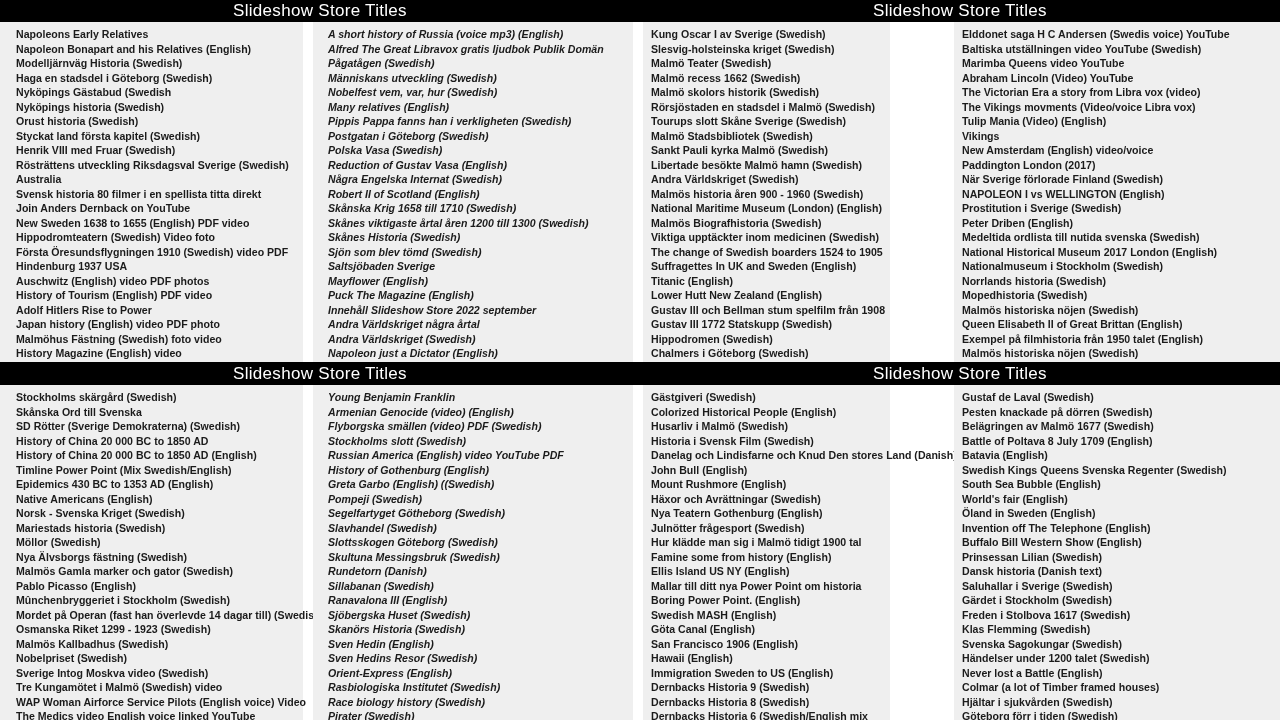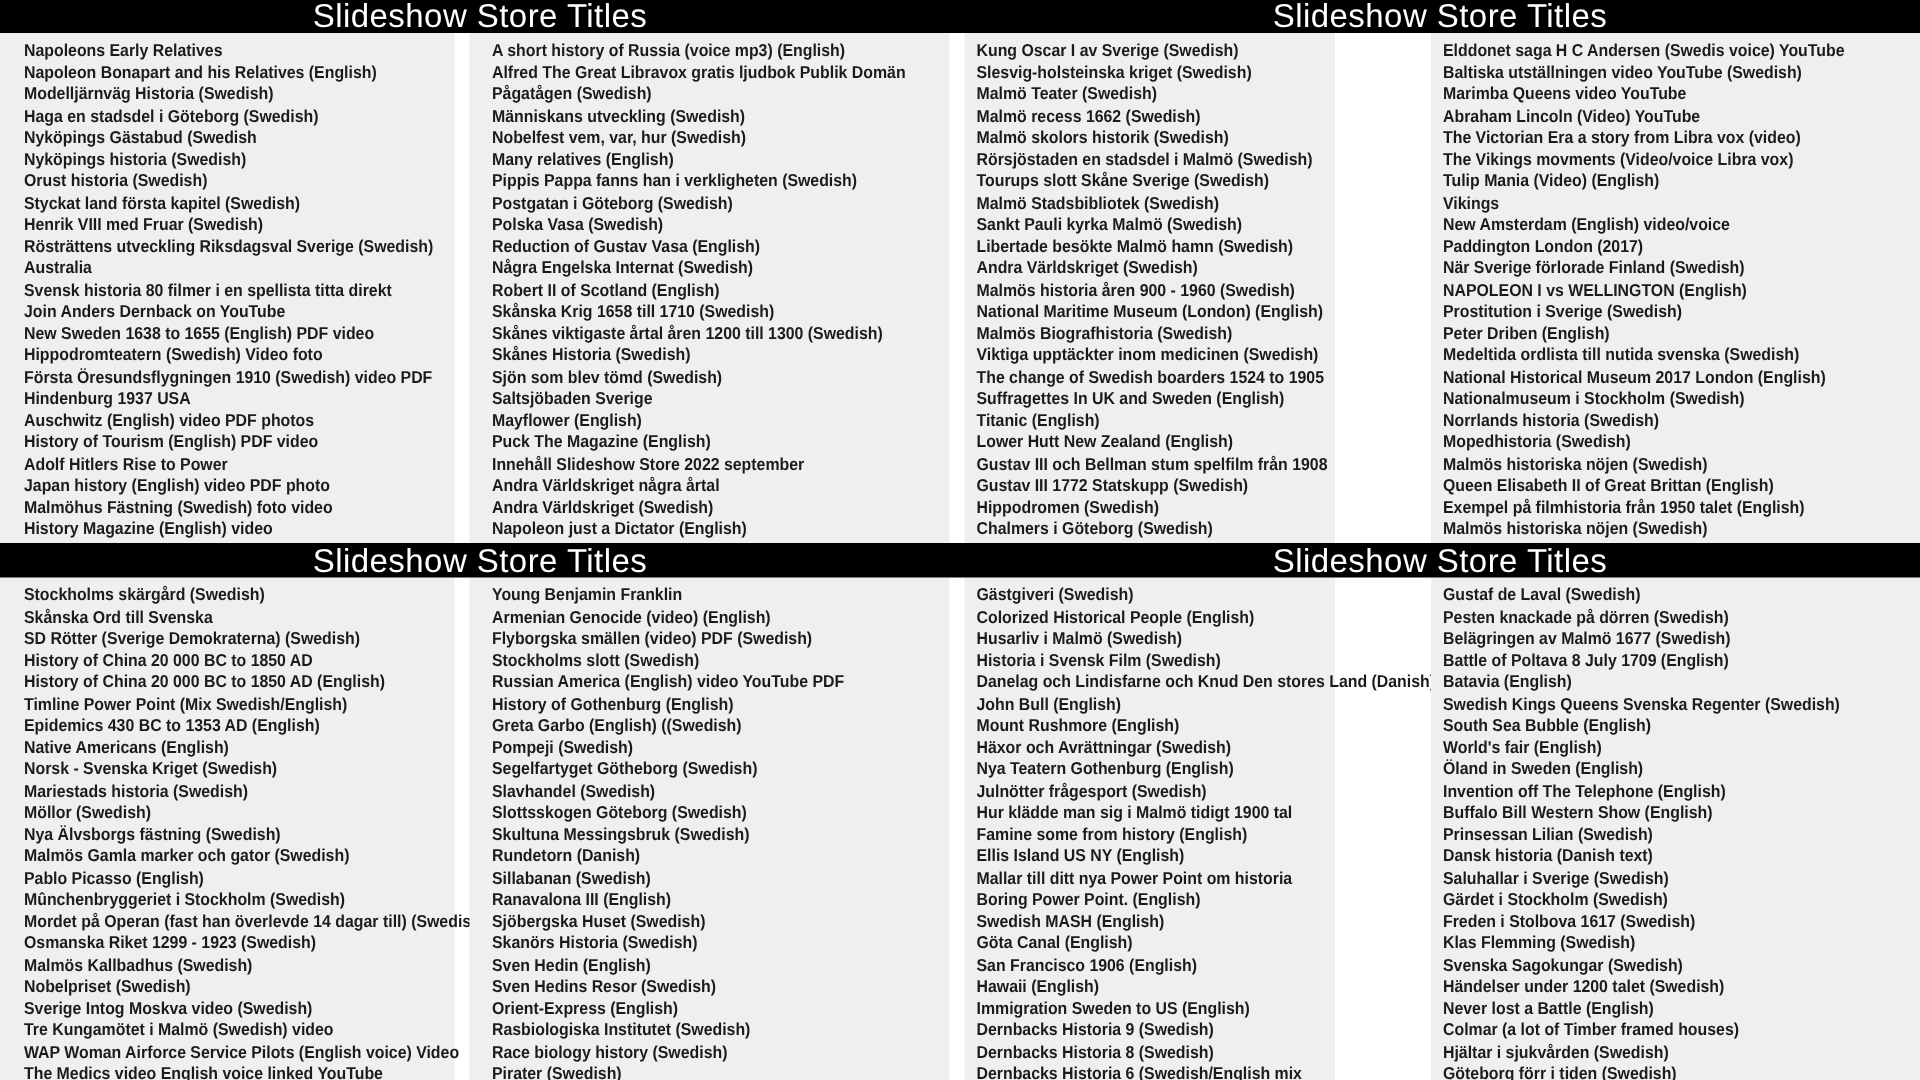"Slideshow Store Titles" .bar .bar-title { font-size: 22px -> 17px }
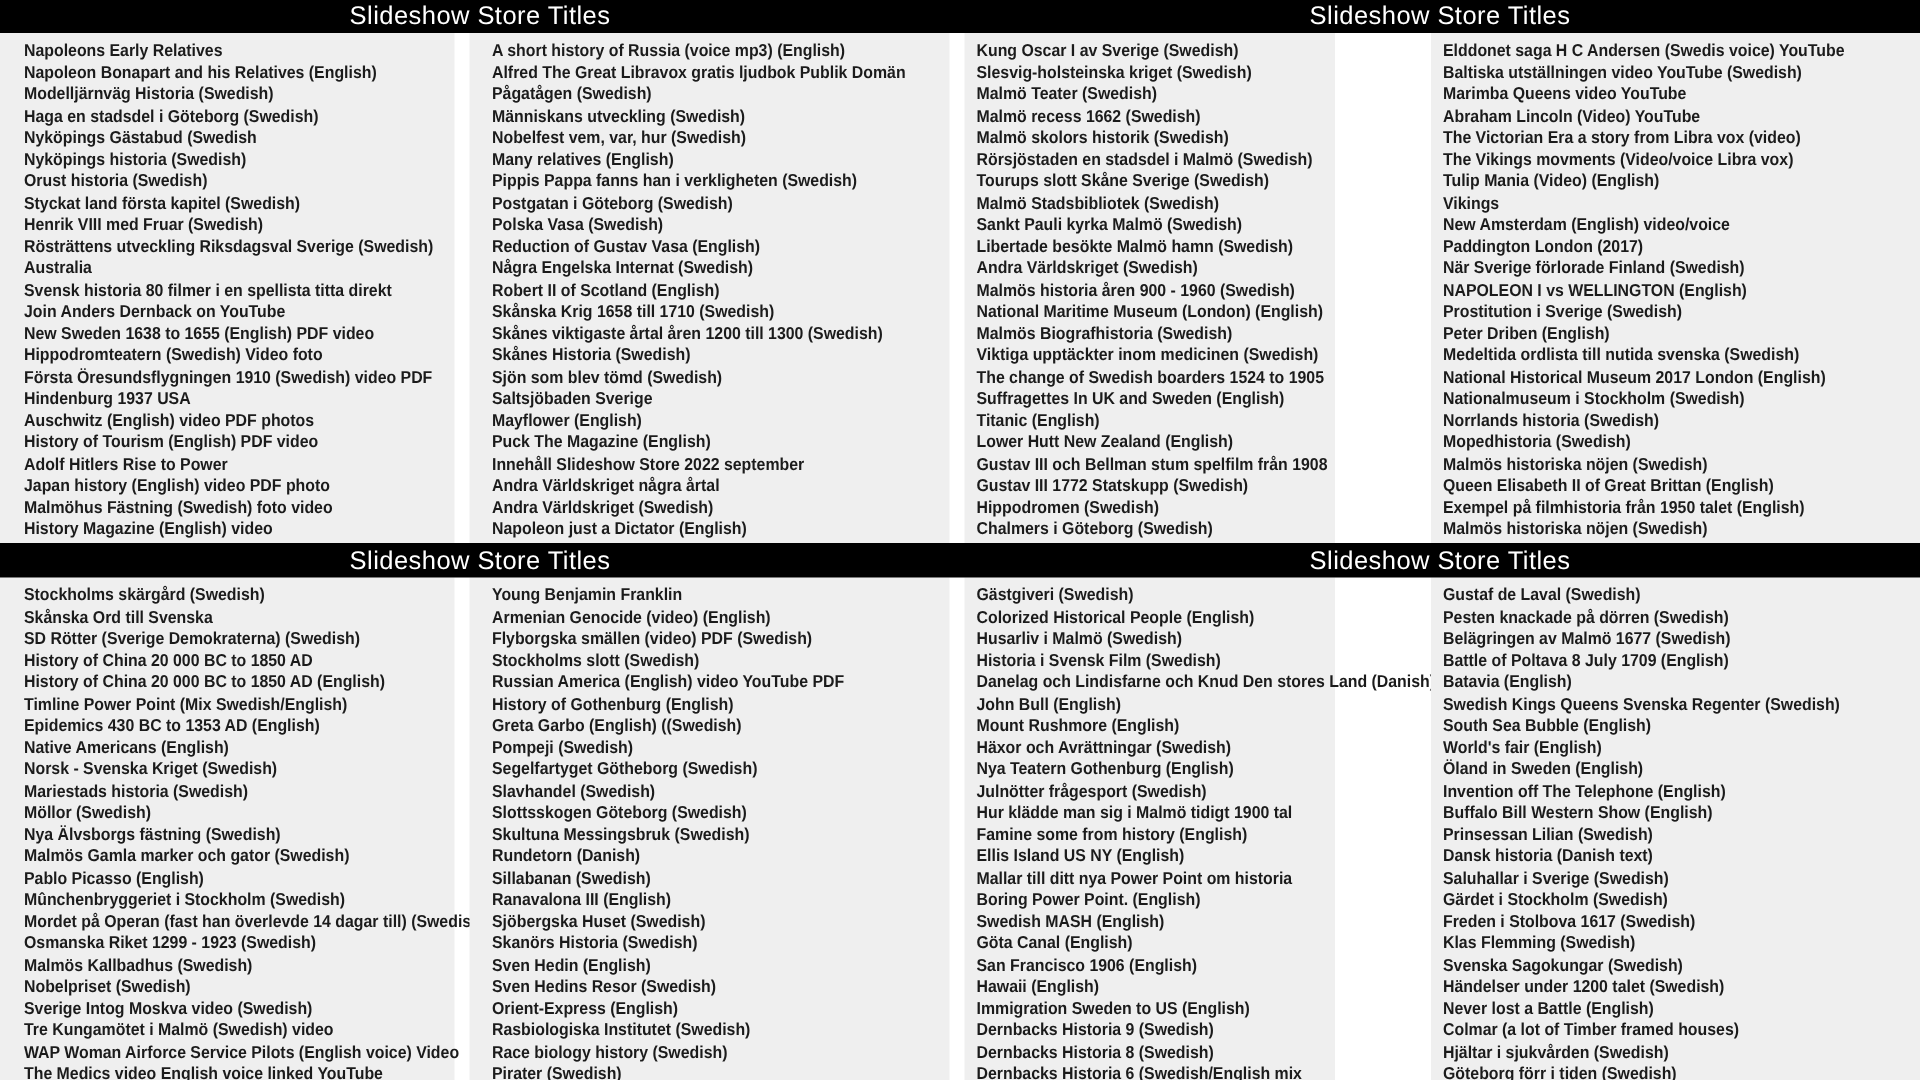"A short history of Russia" .col-2 { font-style: none -> italic }
